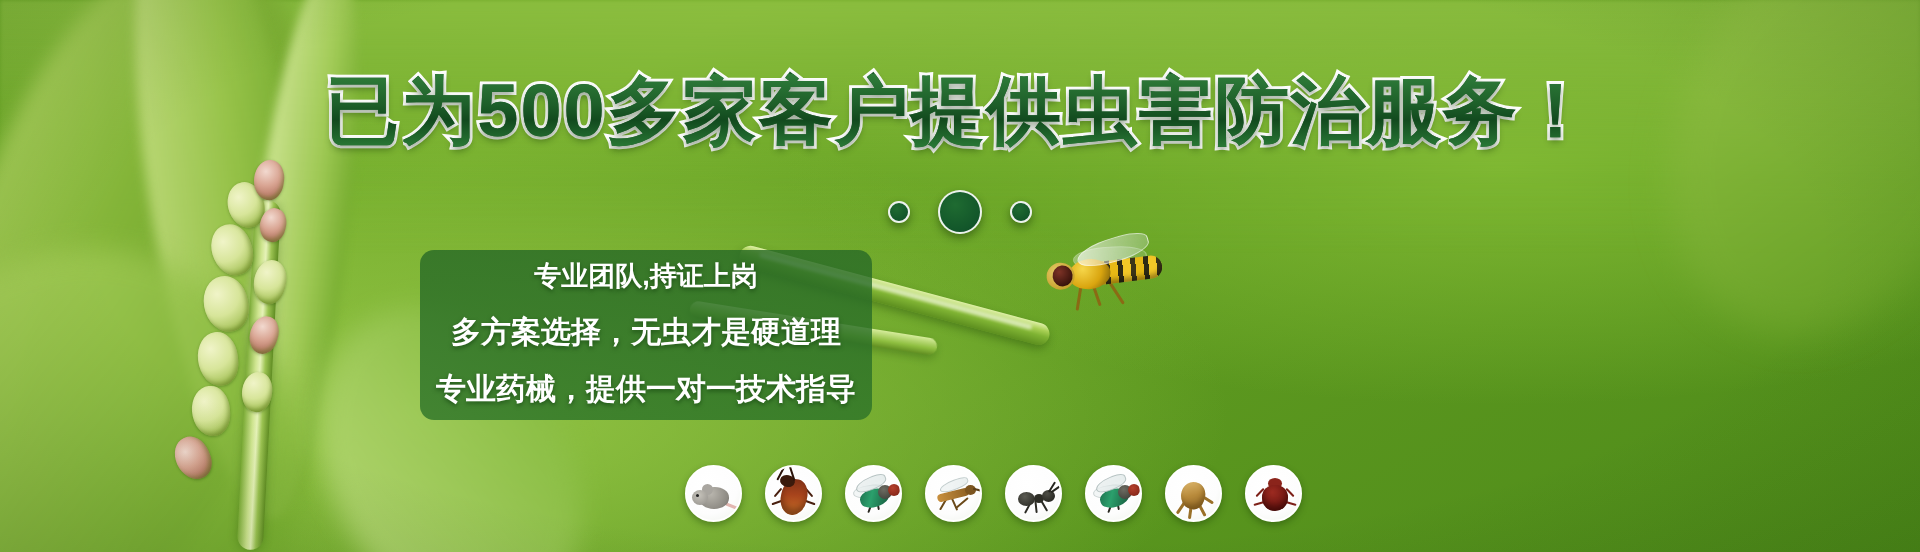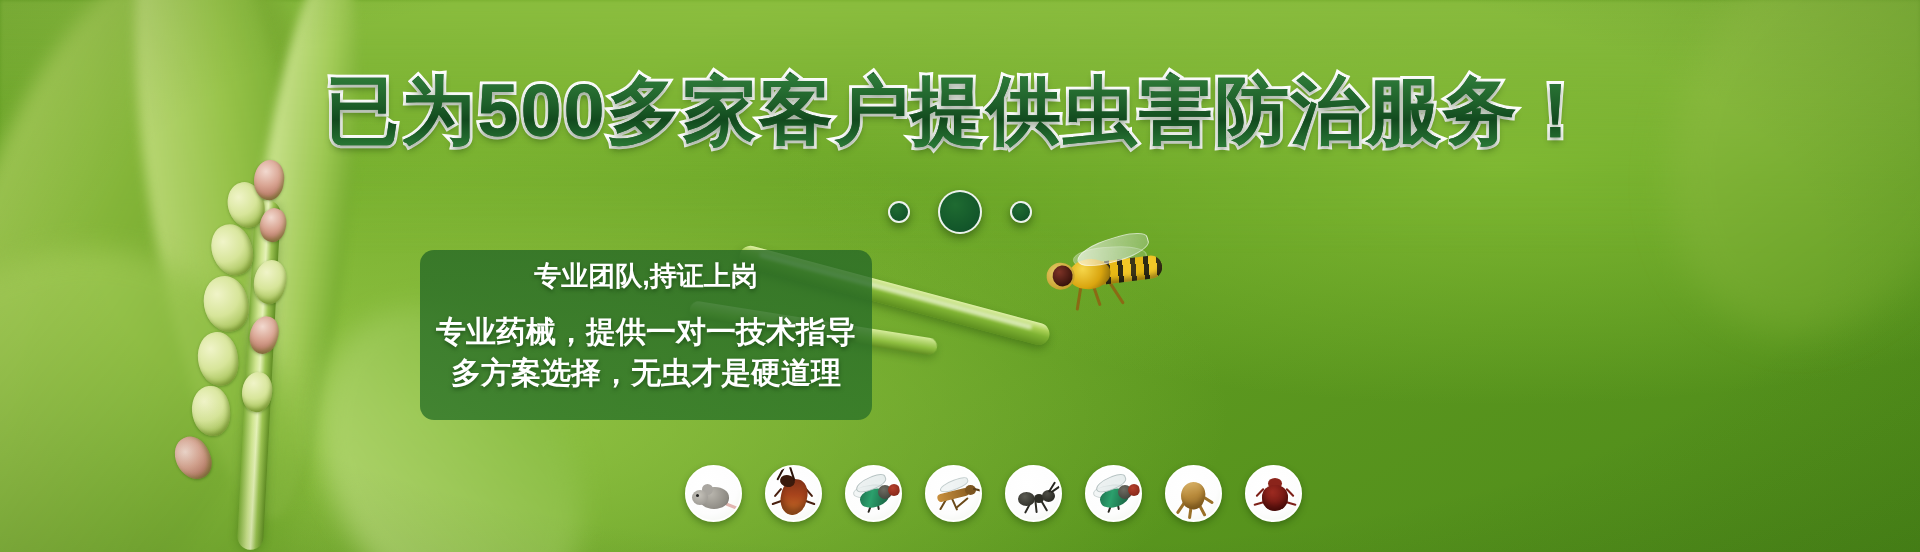"专业药械，提供一对一技术指导" div.info-line { order: before "多方案选择，无虫才是硬道理" -> after "多方案选择，无虫才是硬道理" }
